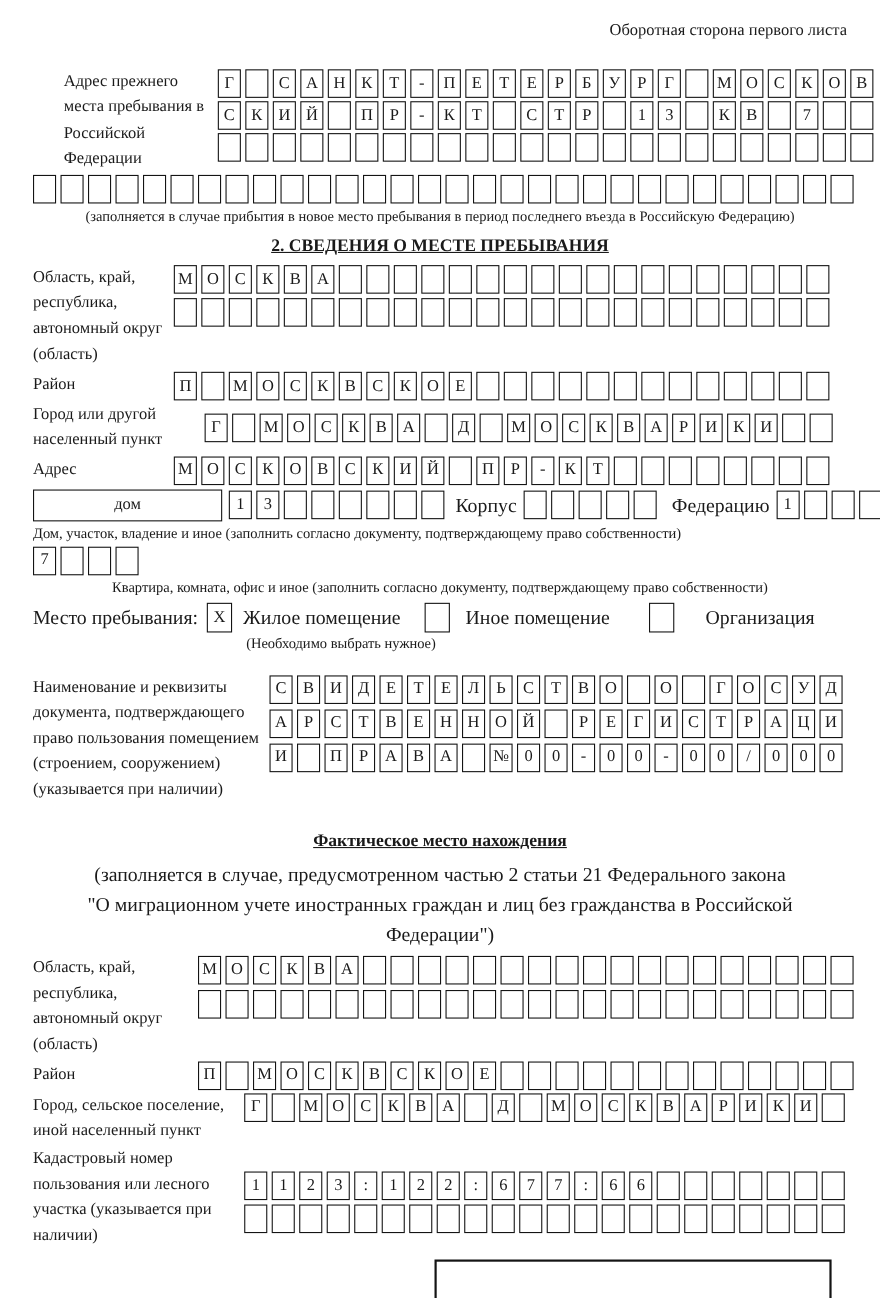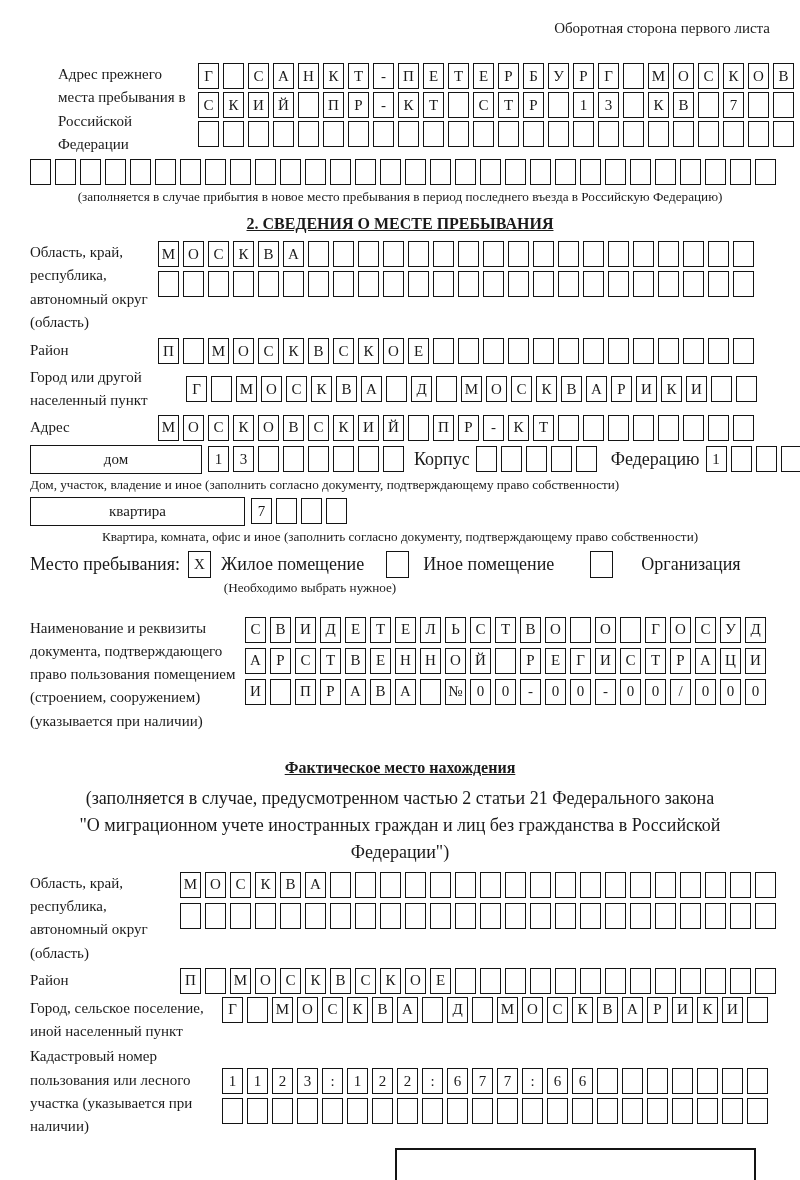"квартира" div.widebox { html: <div>квартира</div> -> none }
